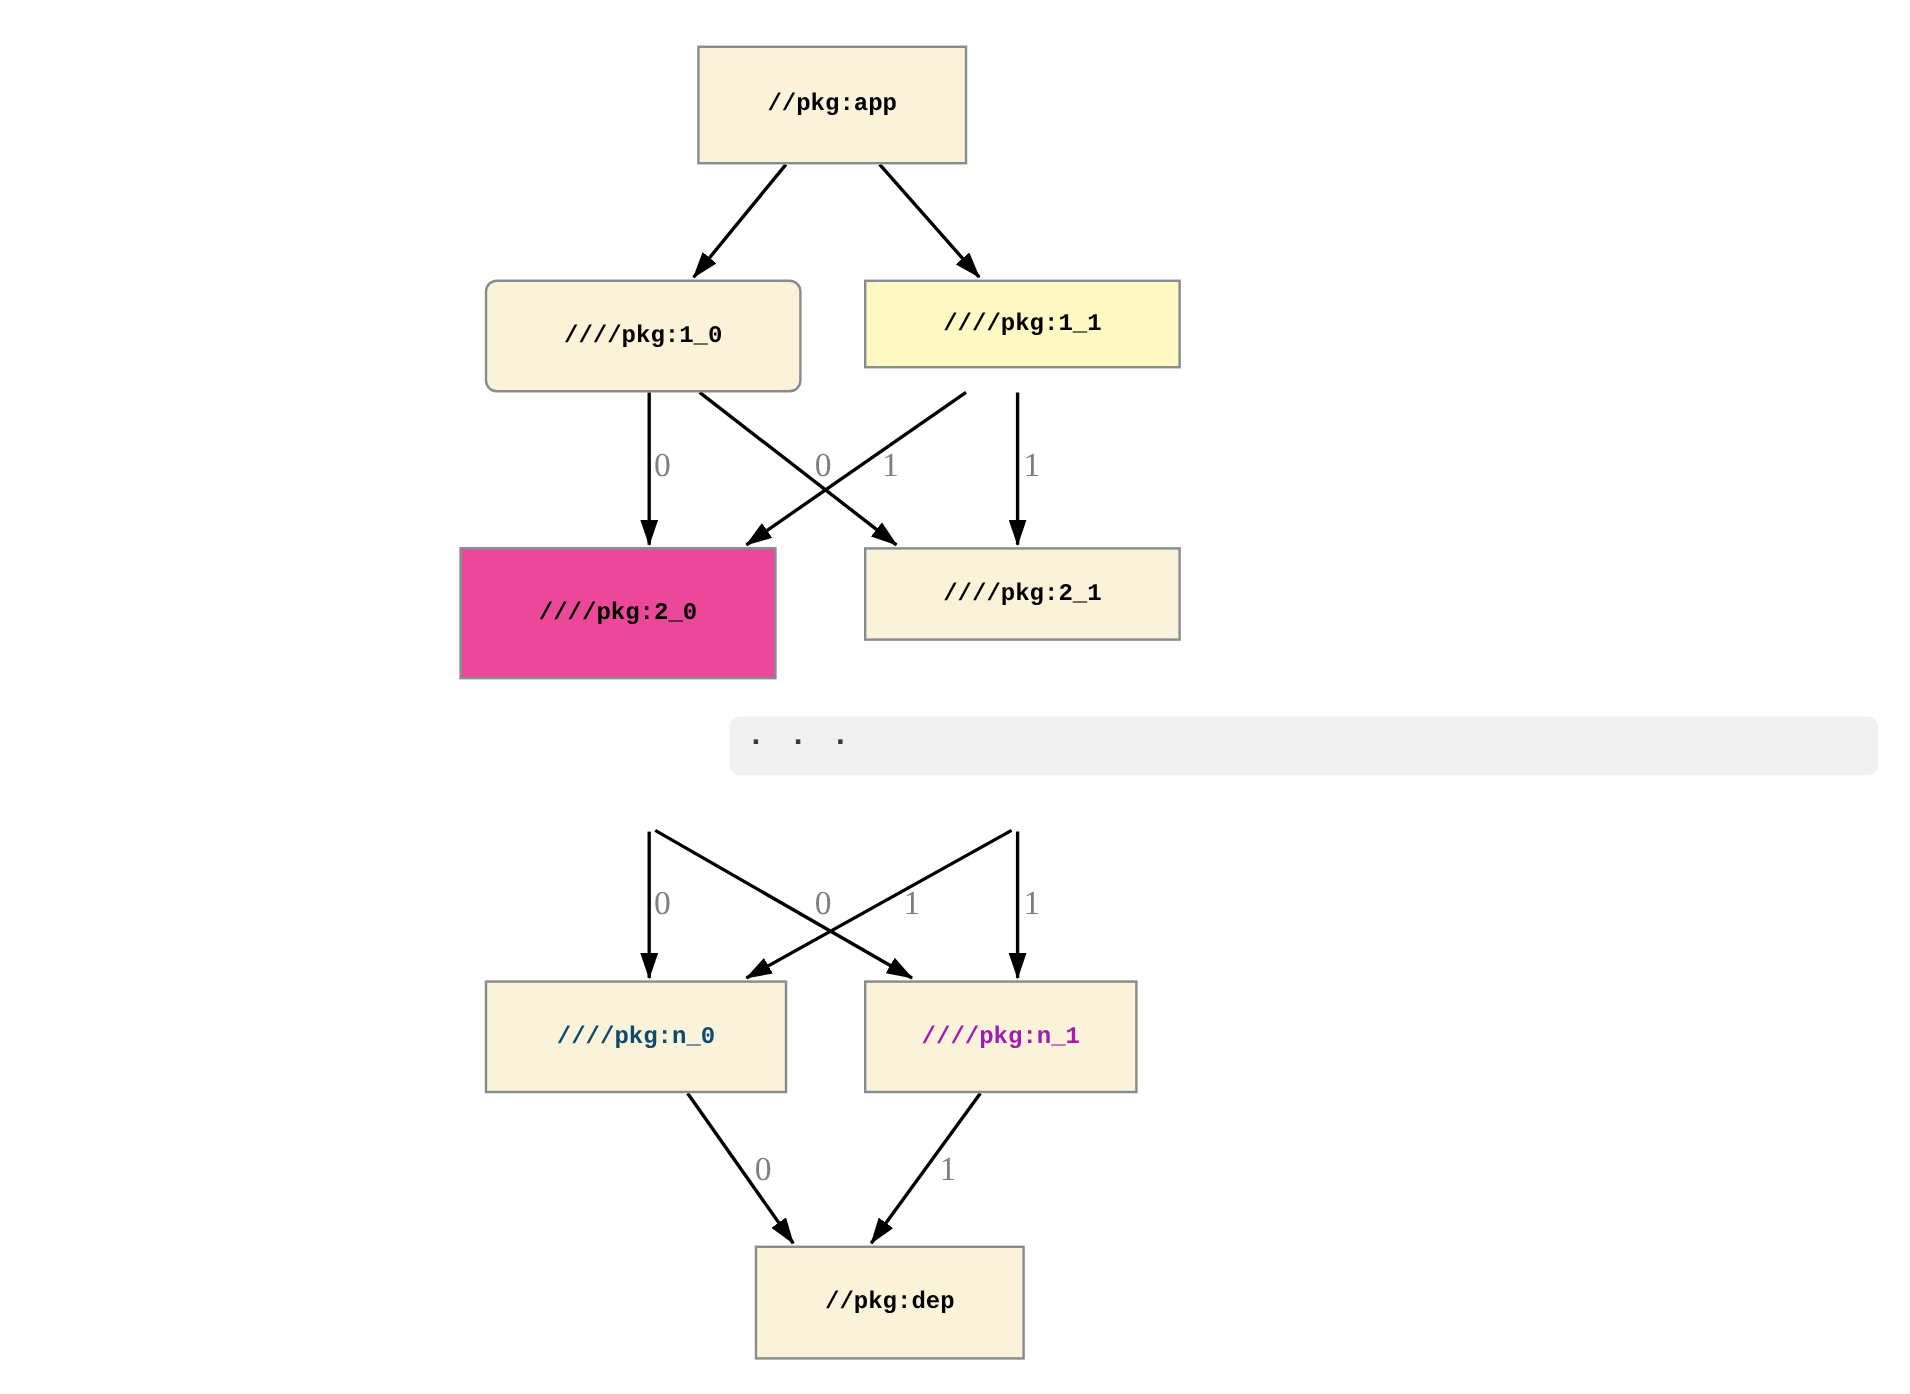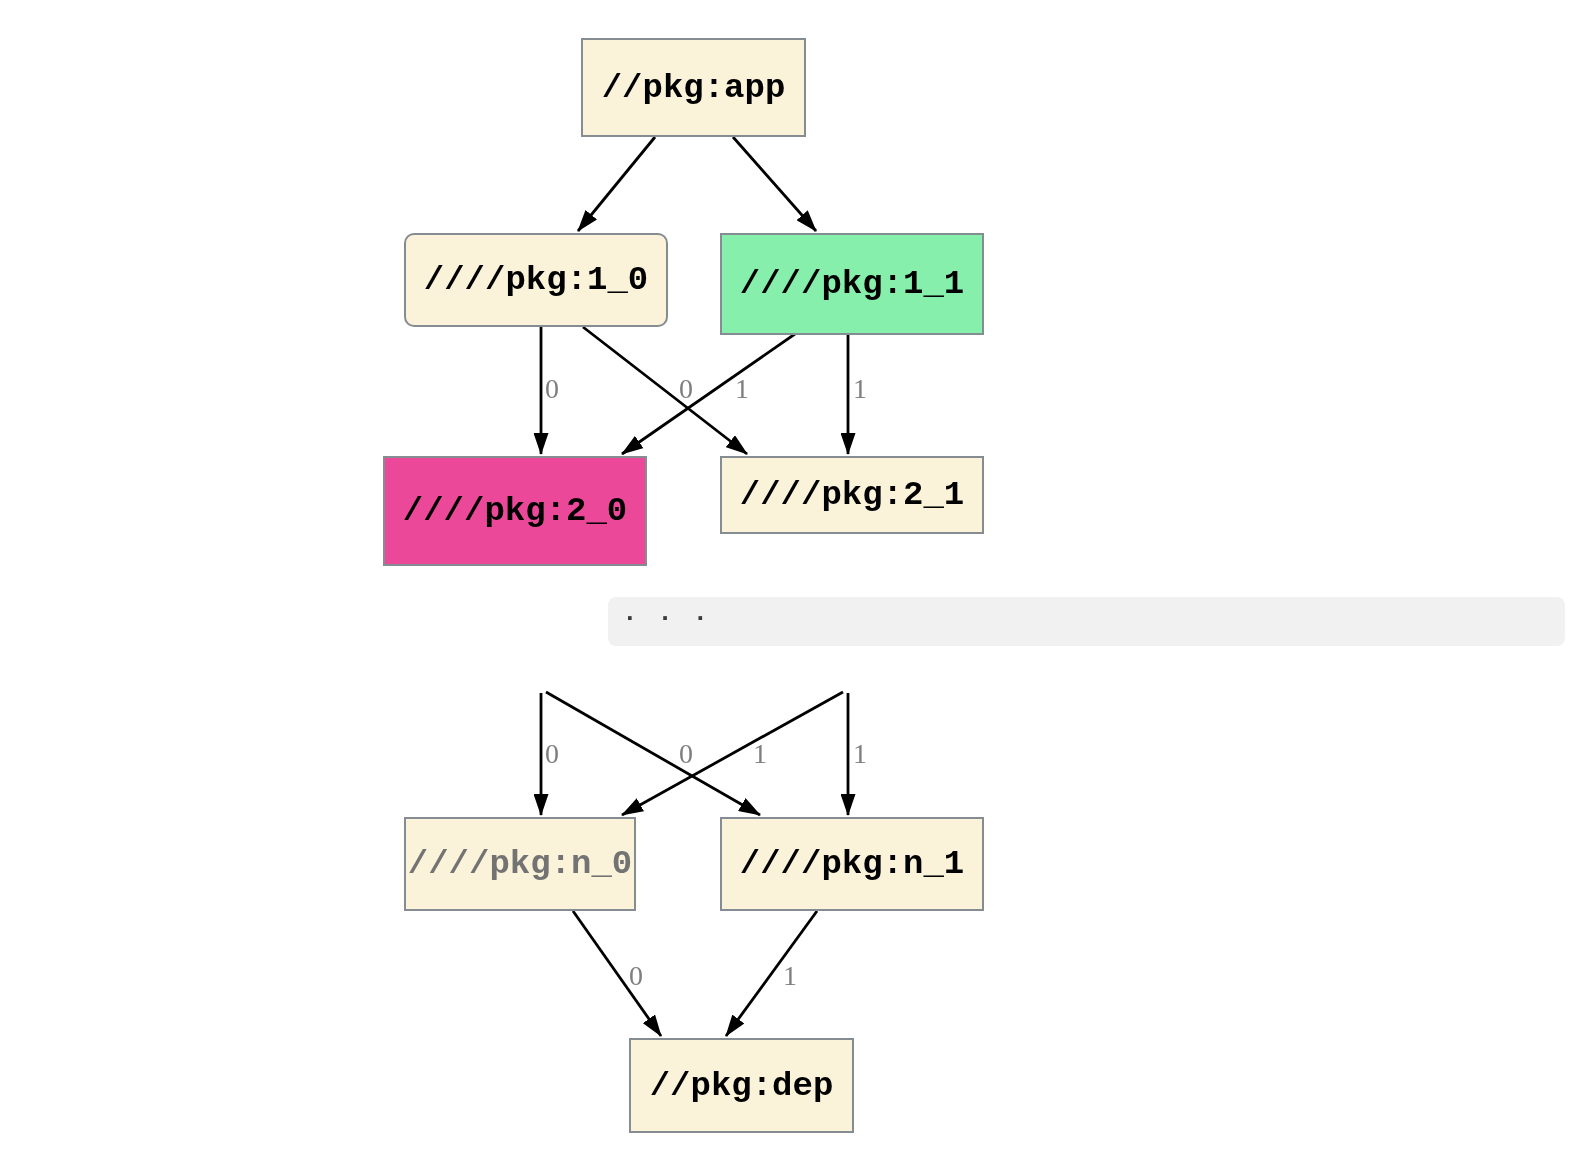"//pkg:app" .node { font-size: 34px -> 20px }
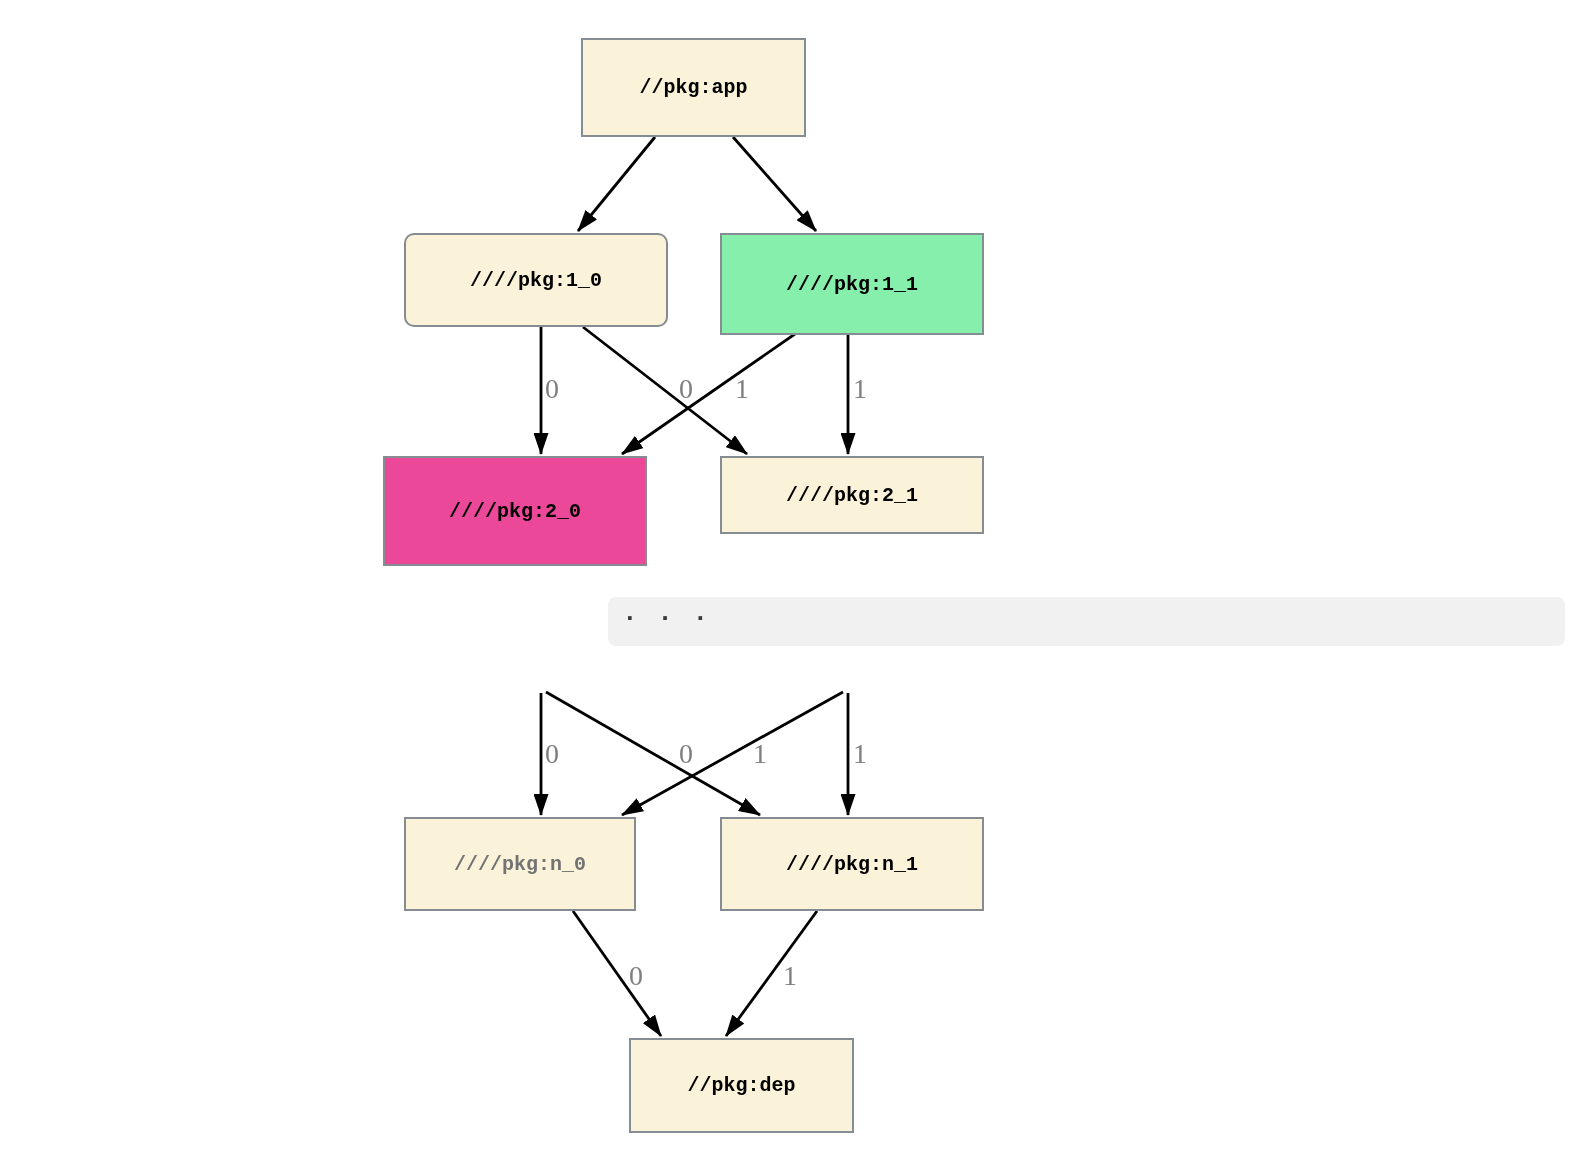"////pkg:1_1" div.node { background: #86efac -> #fef9c3; height: 102px -> 74px }
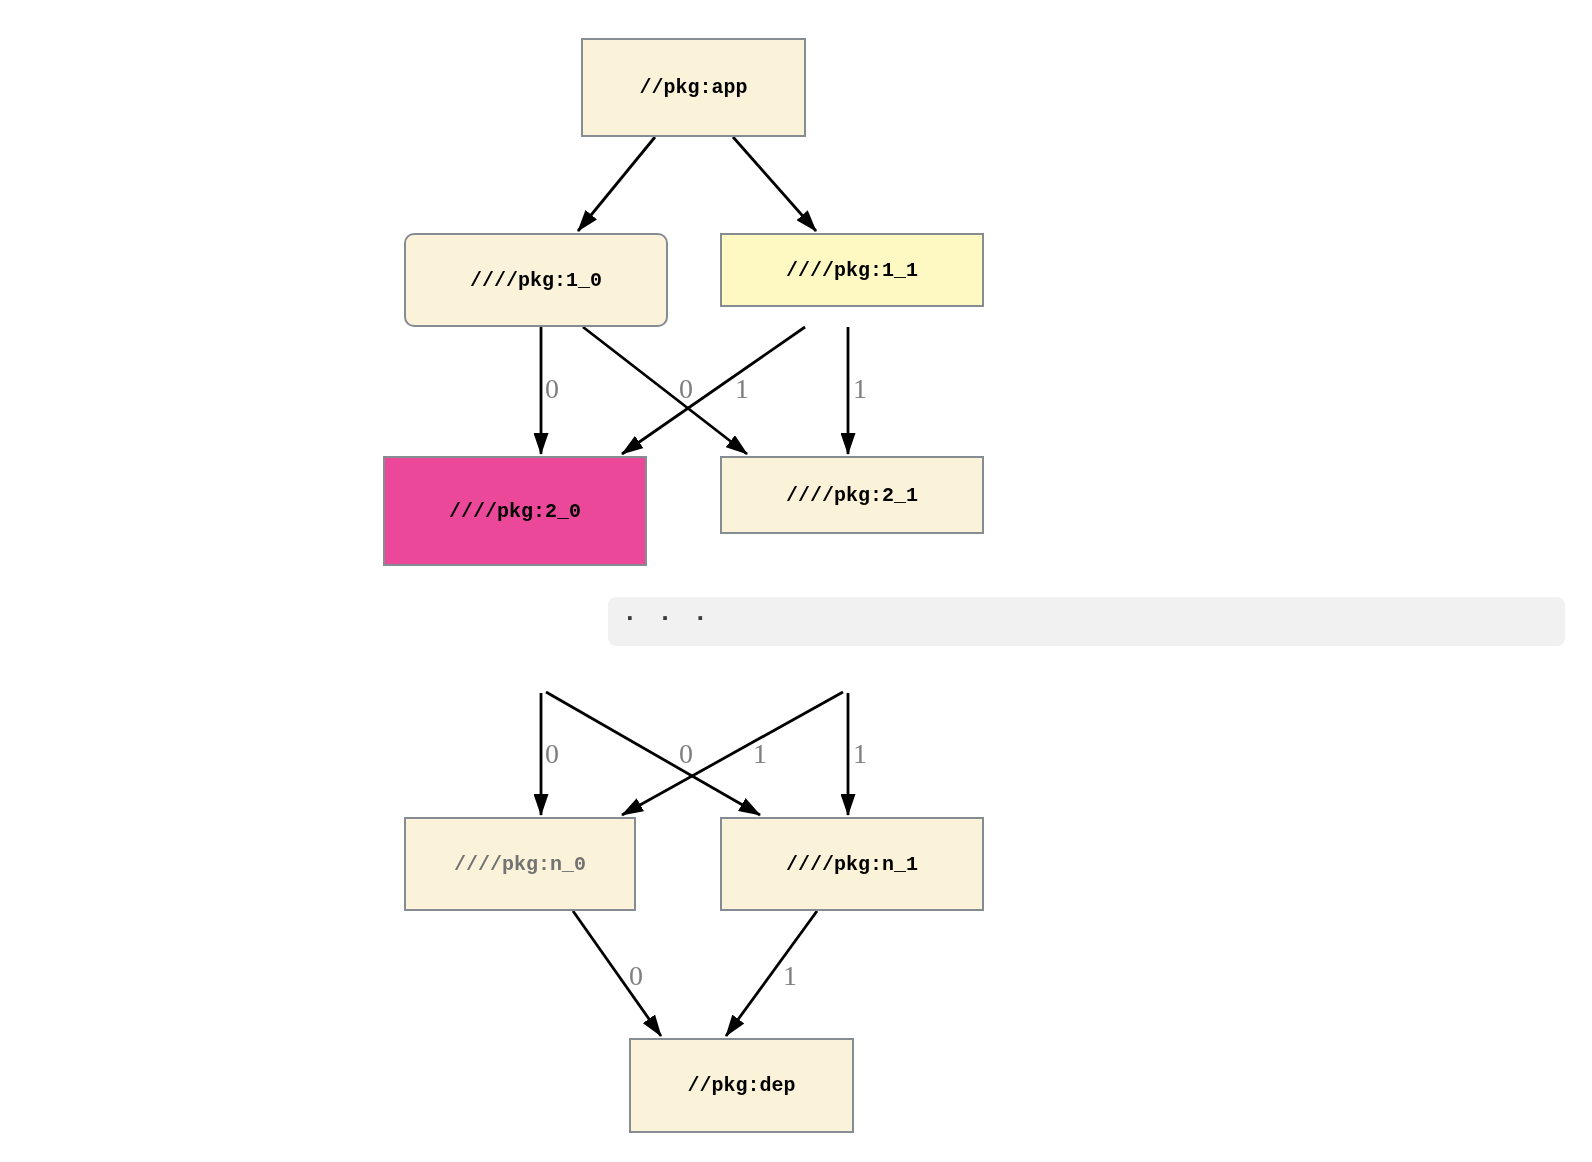"////pkg:n_0" div.node { color: #737373 -> #0c4a6e; width: 232px -> 252px }
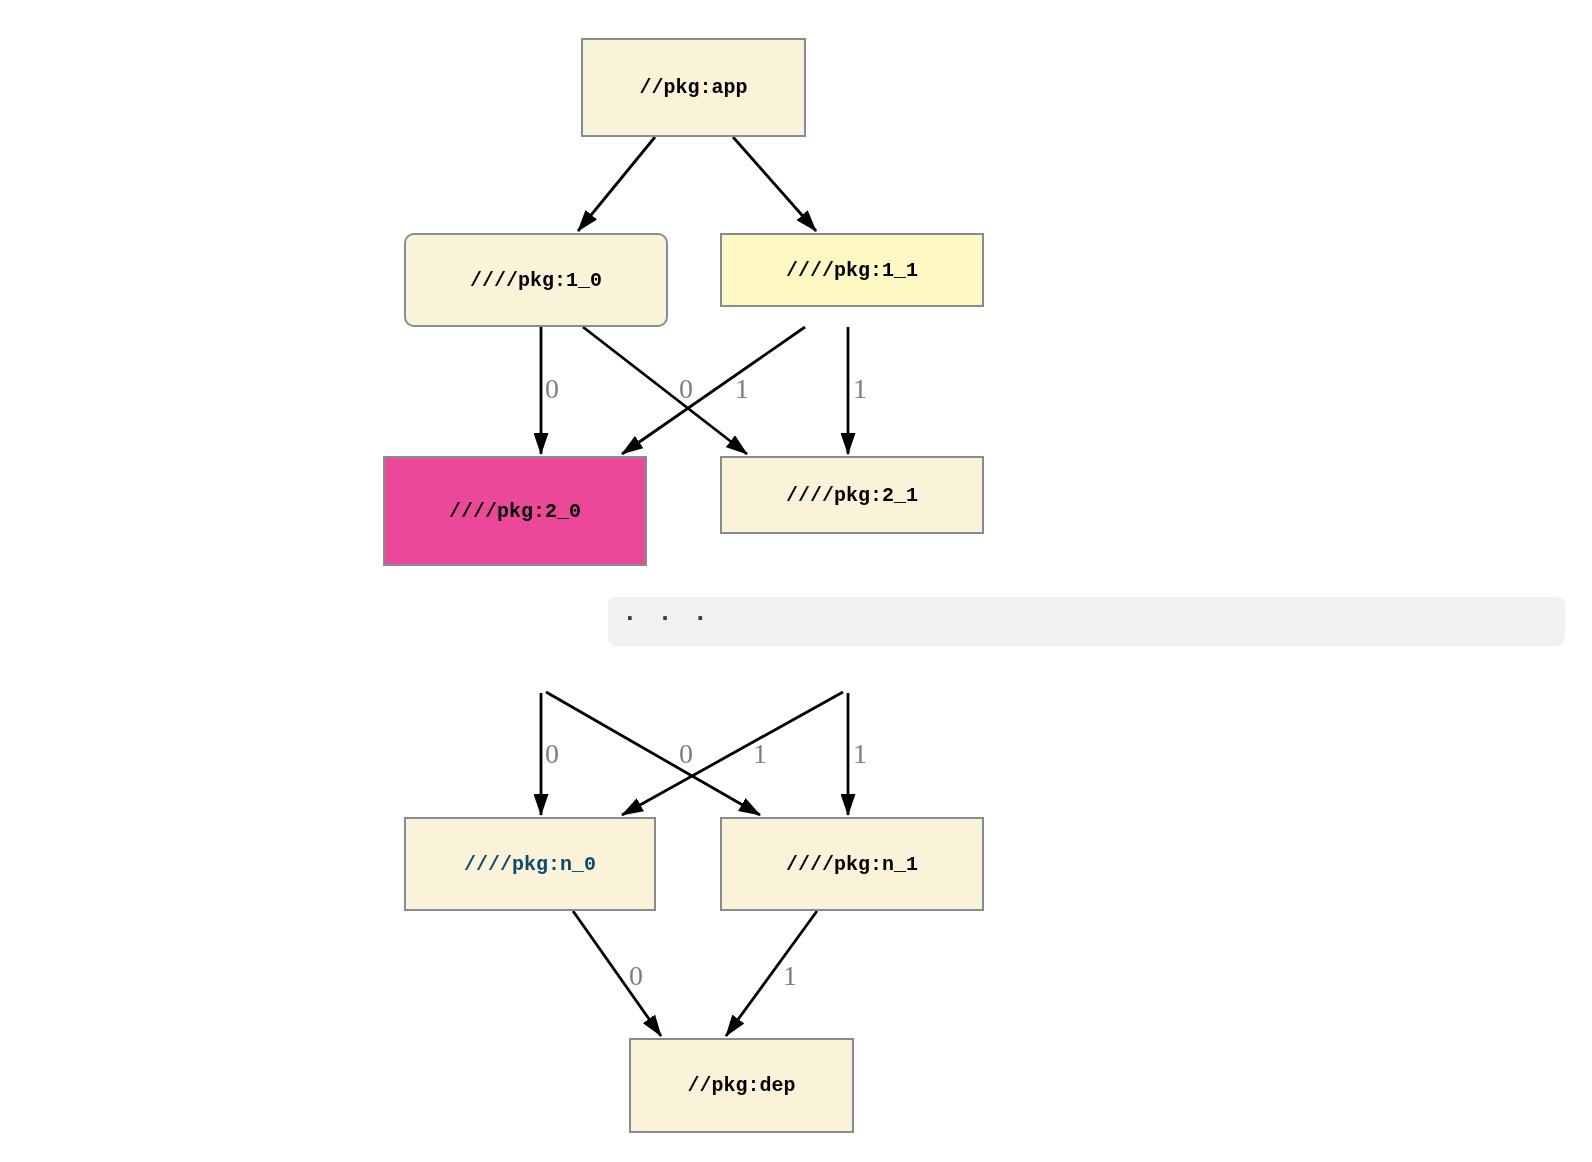"////pkg:n_1" div.node { color: #000000 -> #a21caf; width: 264px -> 228px }
